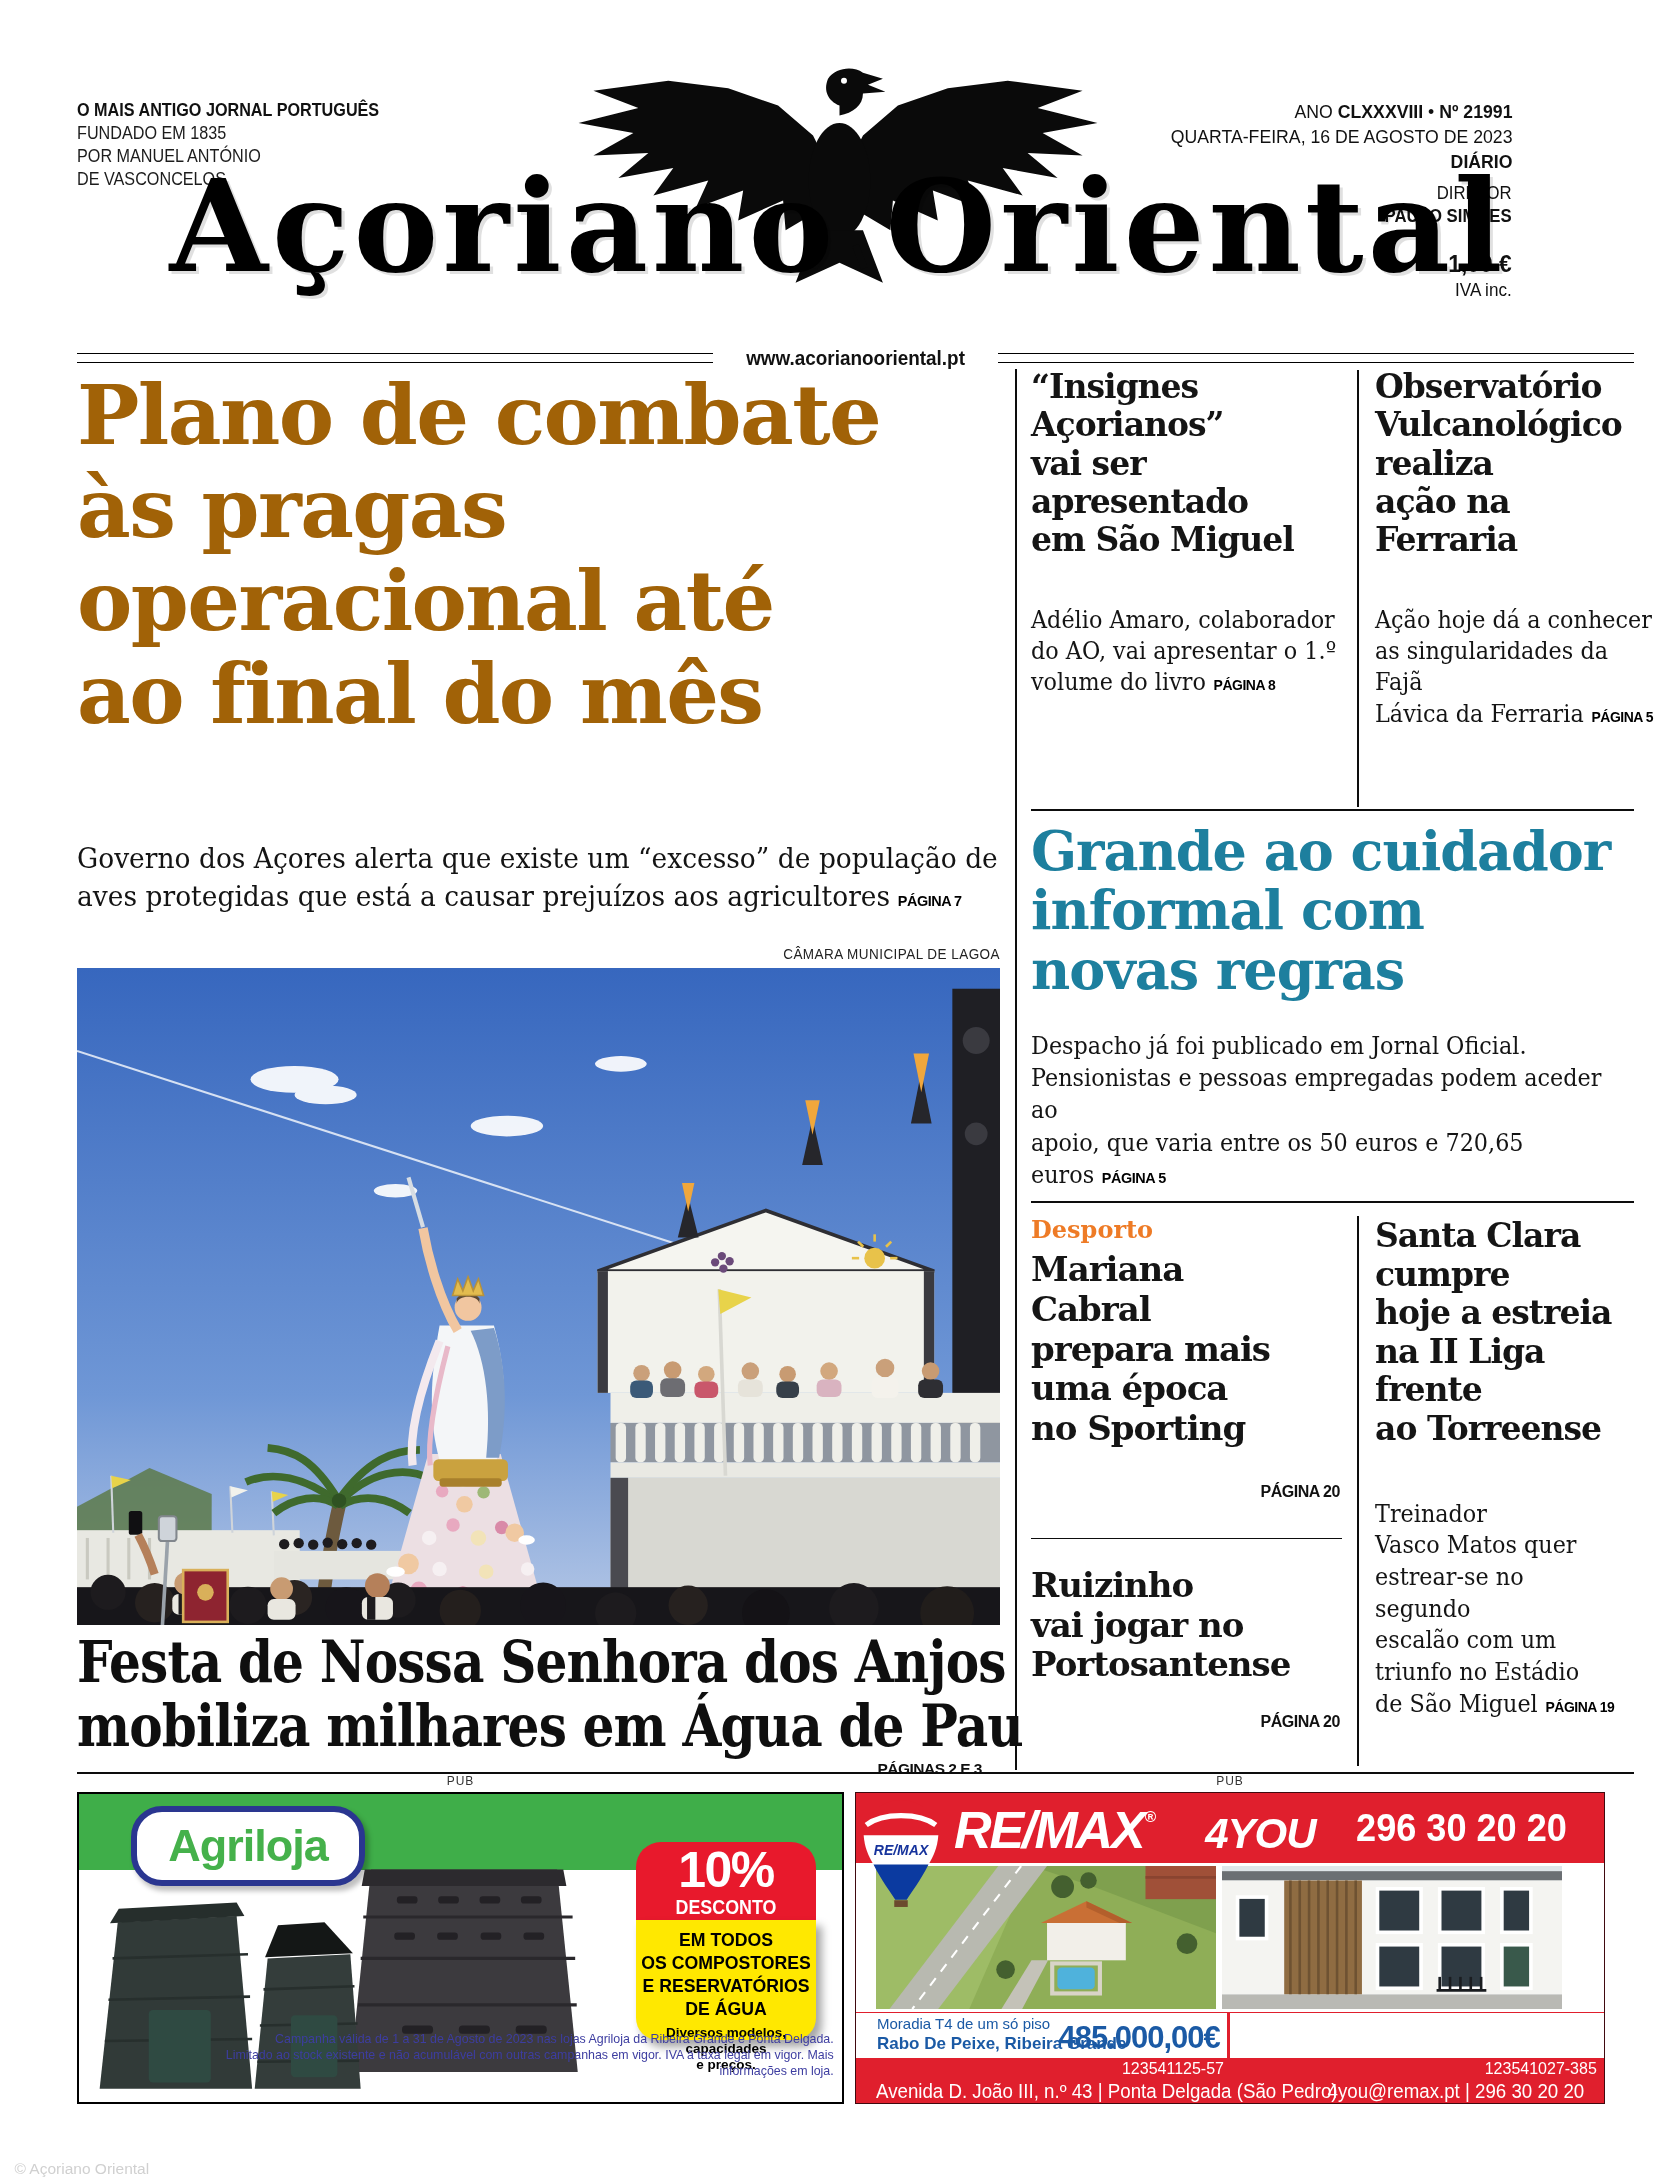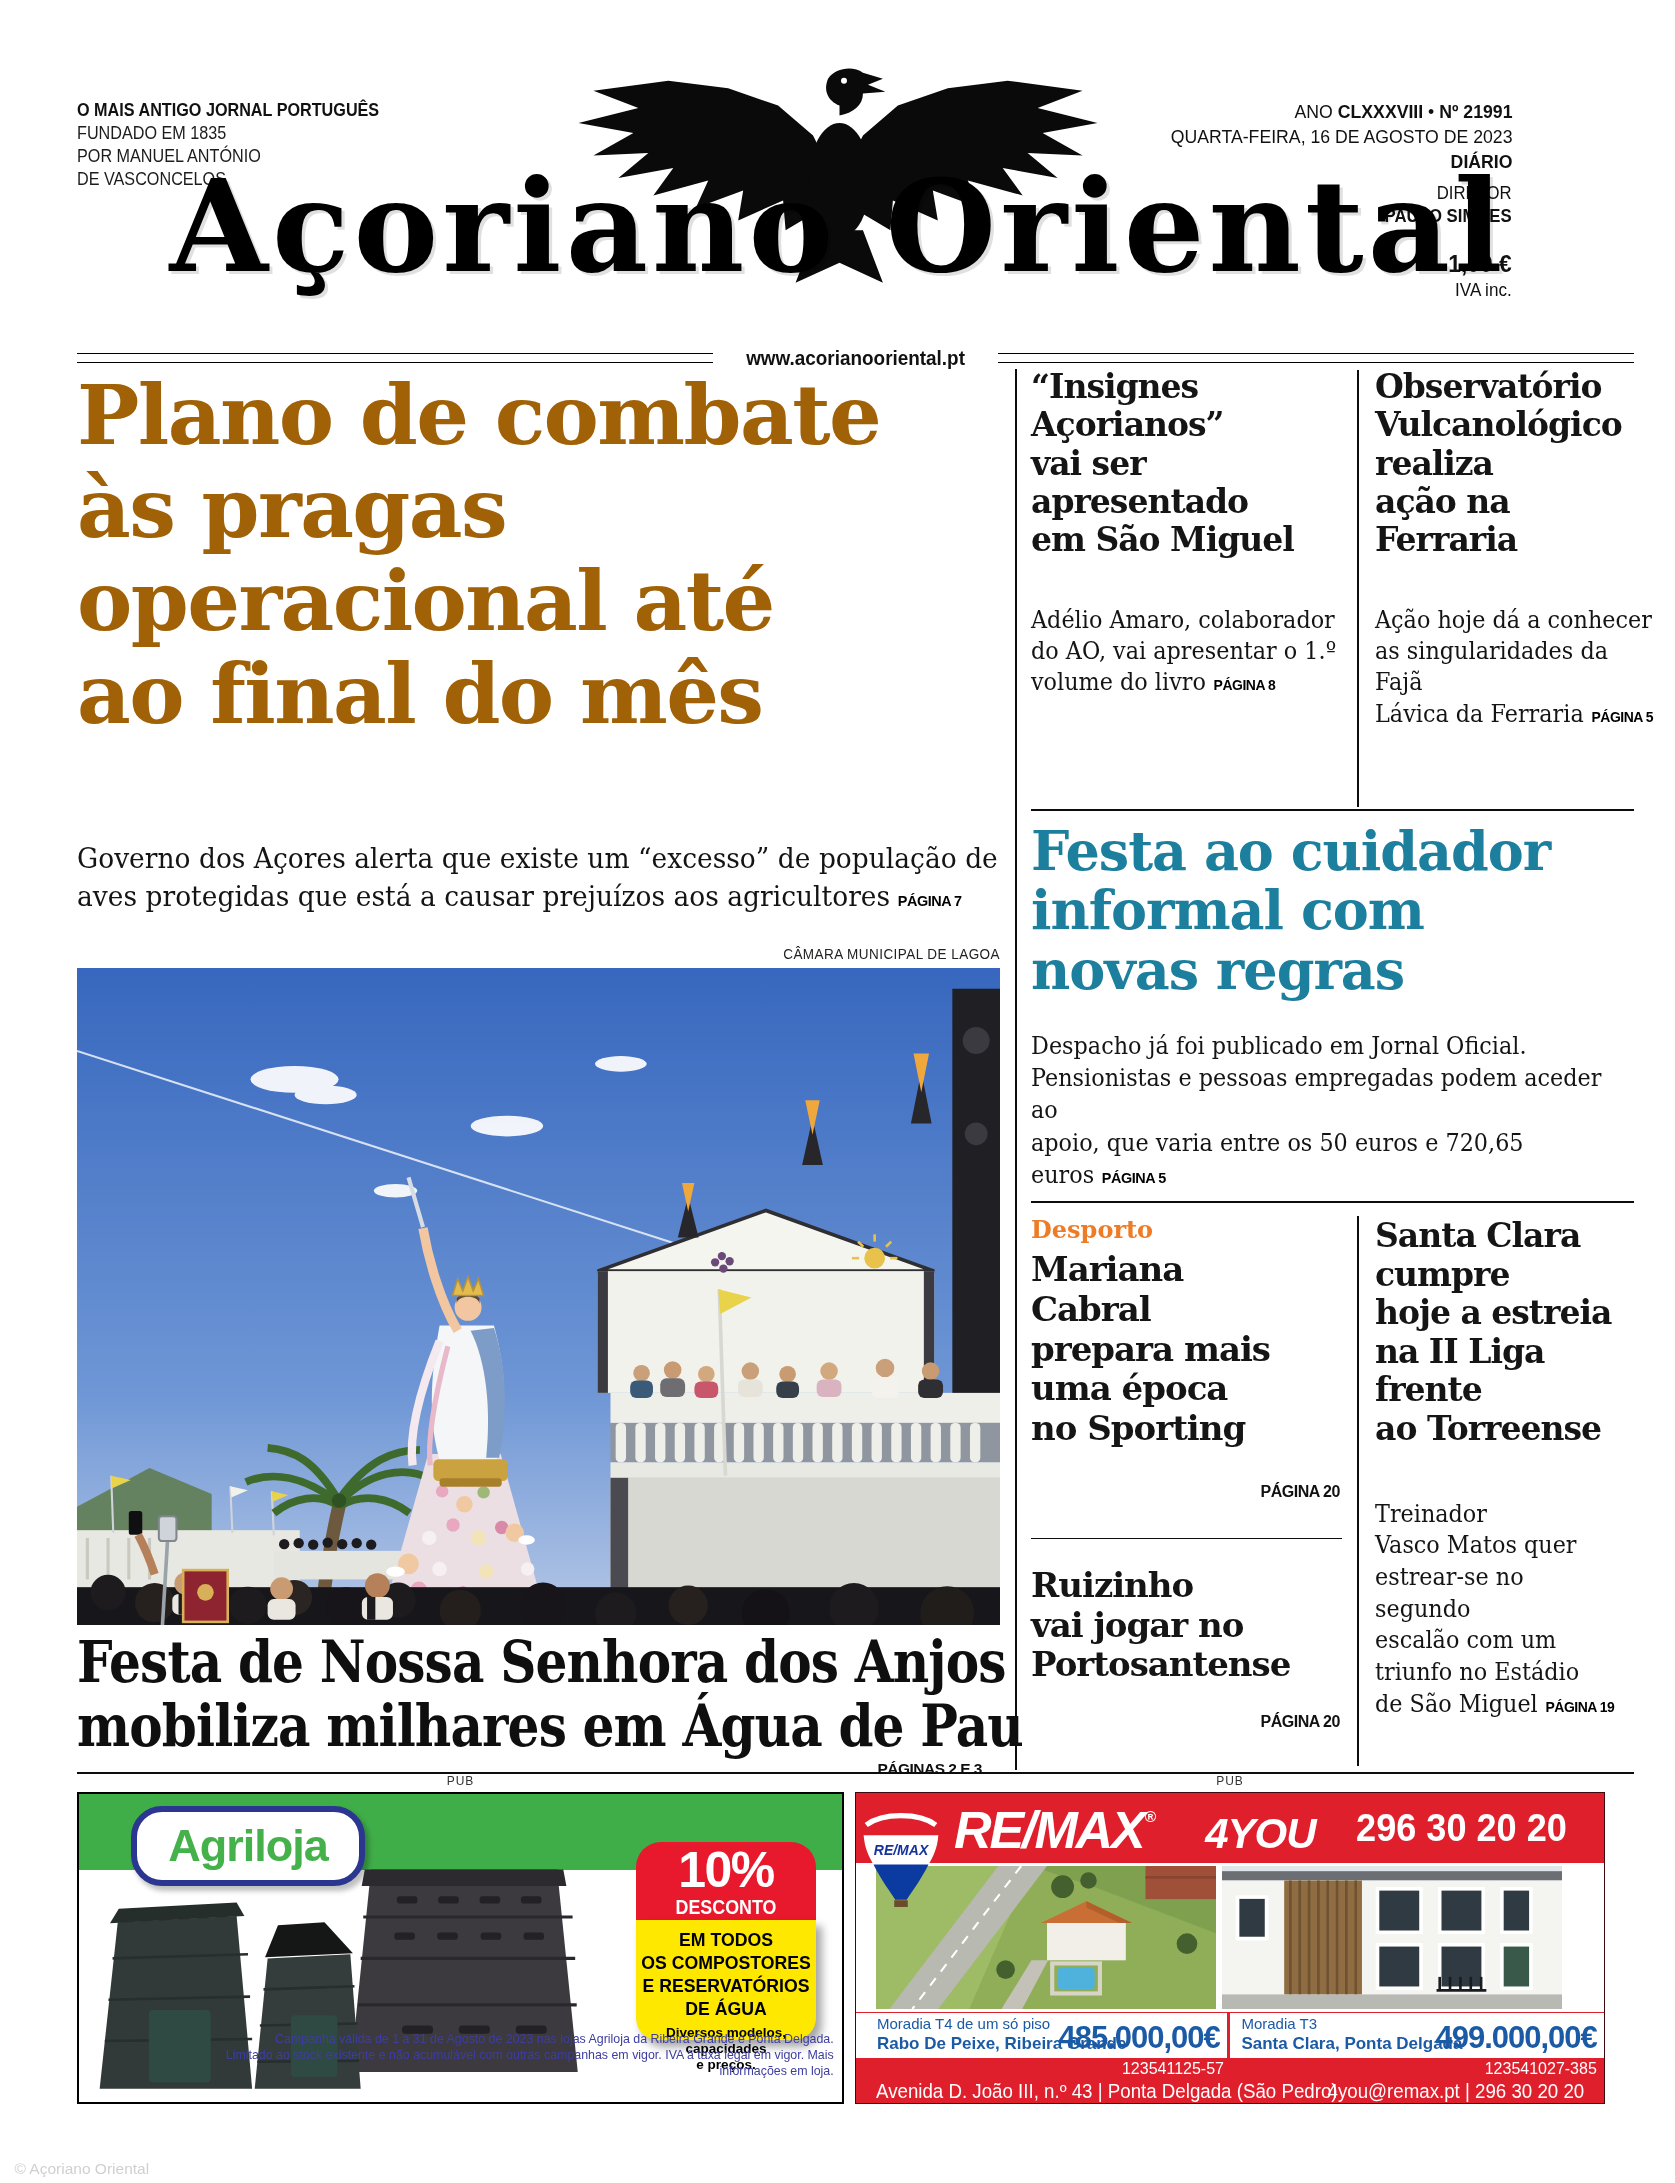"Festa ao cuidador" div { text: Festa -> Grande }
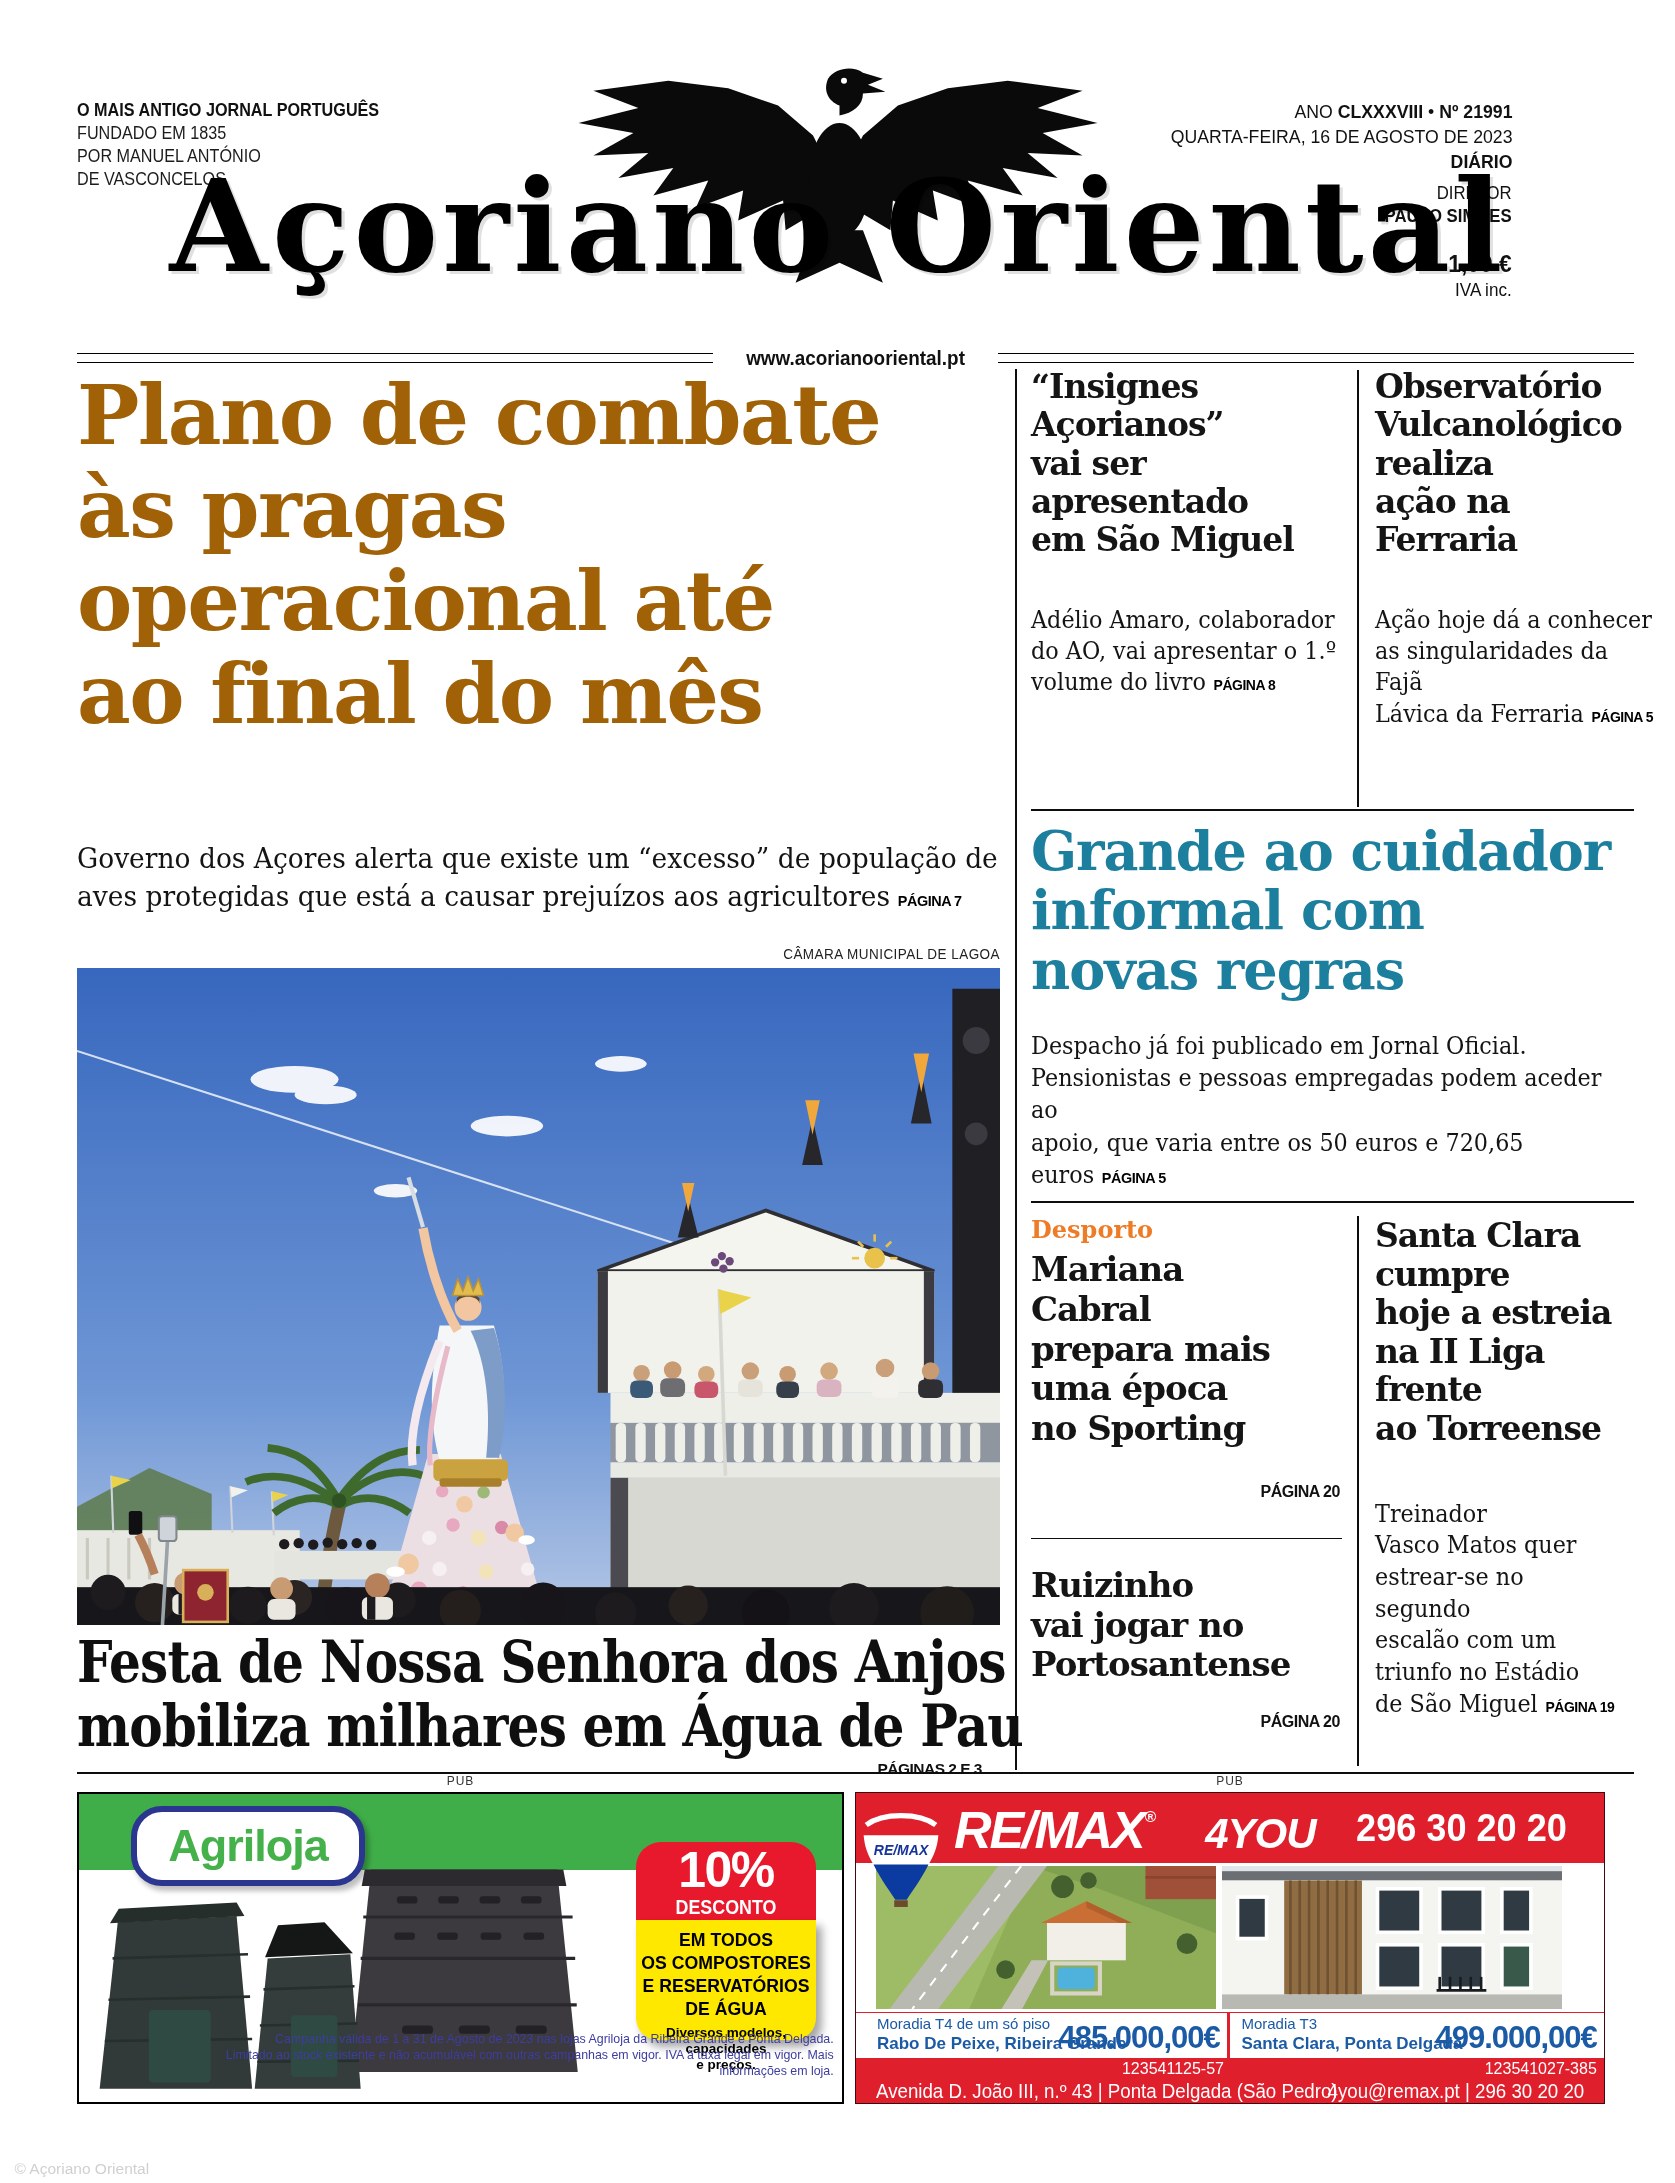"Moradia T3" div.rx-half { html: <div> <div>Moradia T3</div> <div>Santa Clara, Ponta Delgada</div> <div>499.000,00€</div> </div> -> none }
